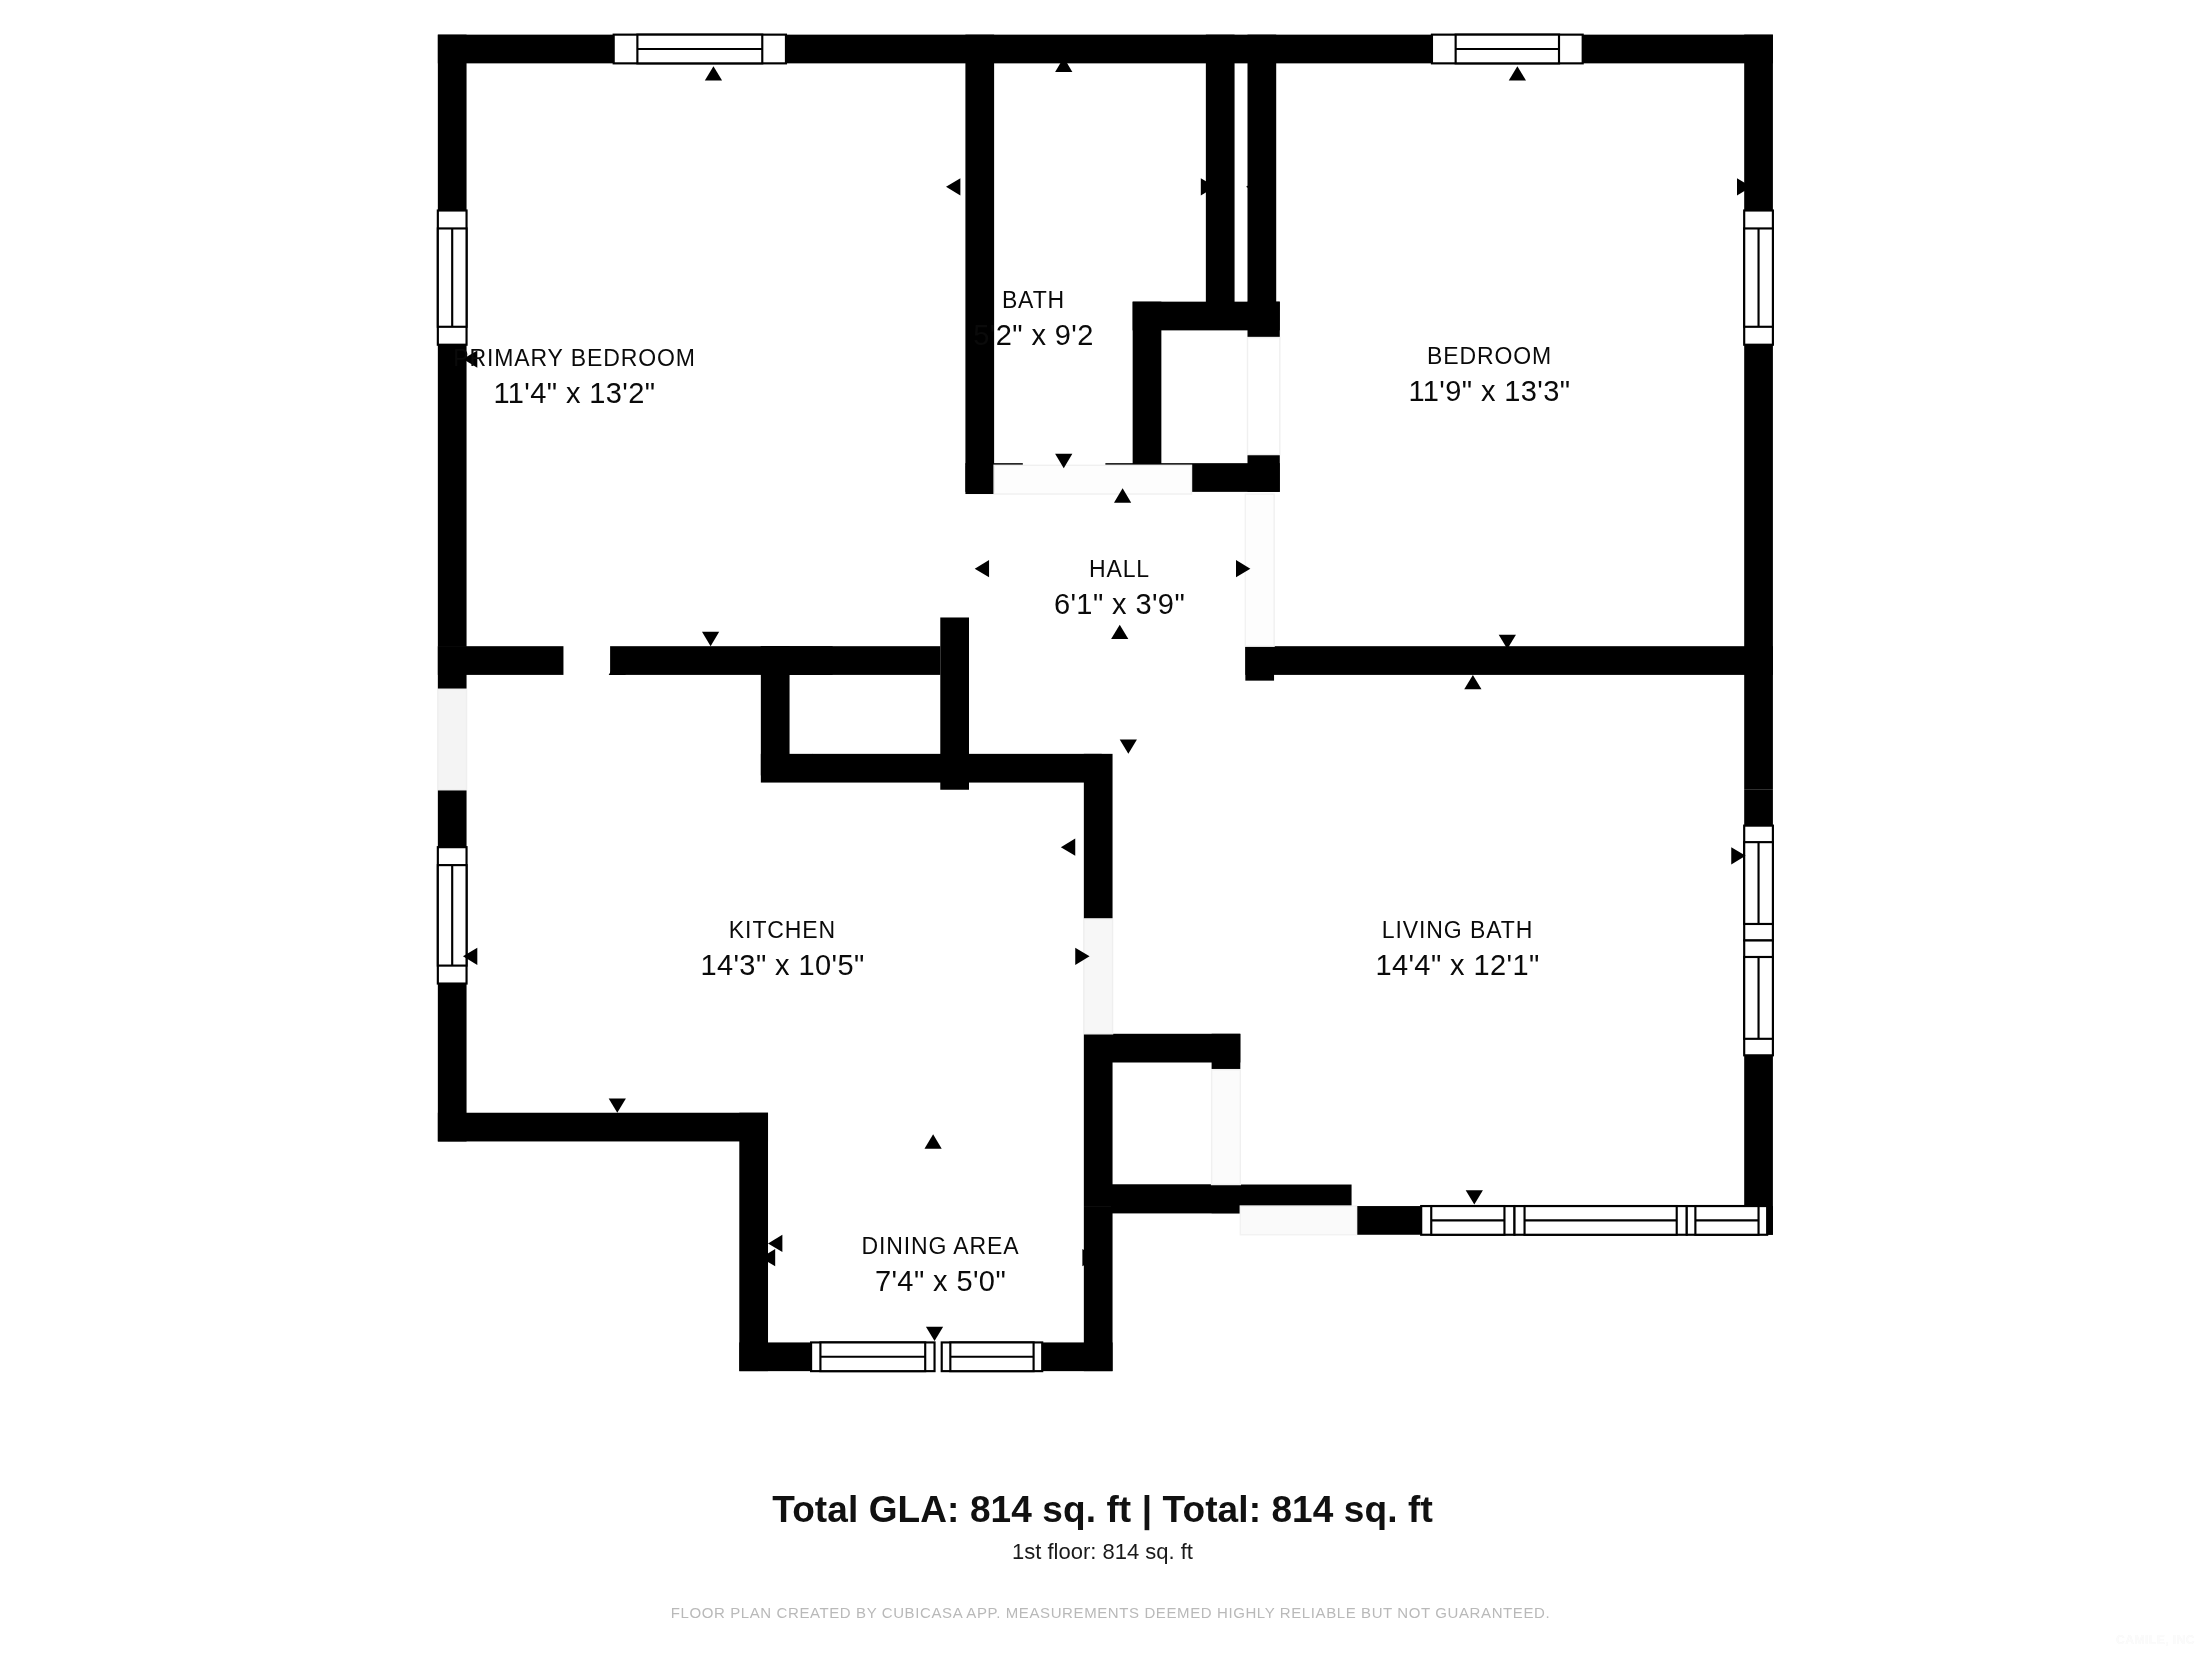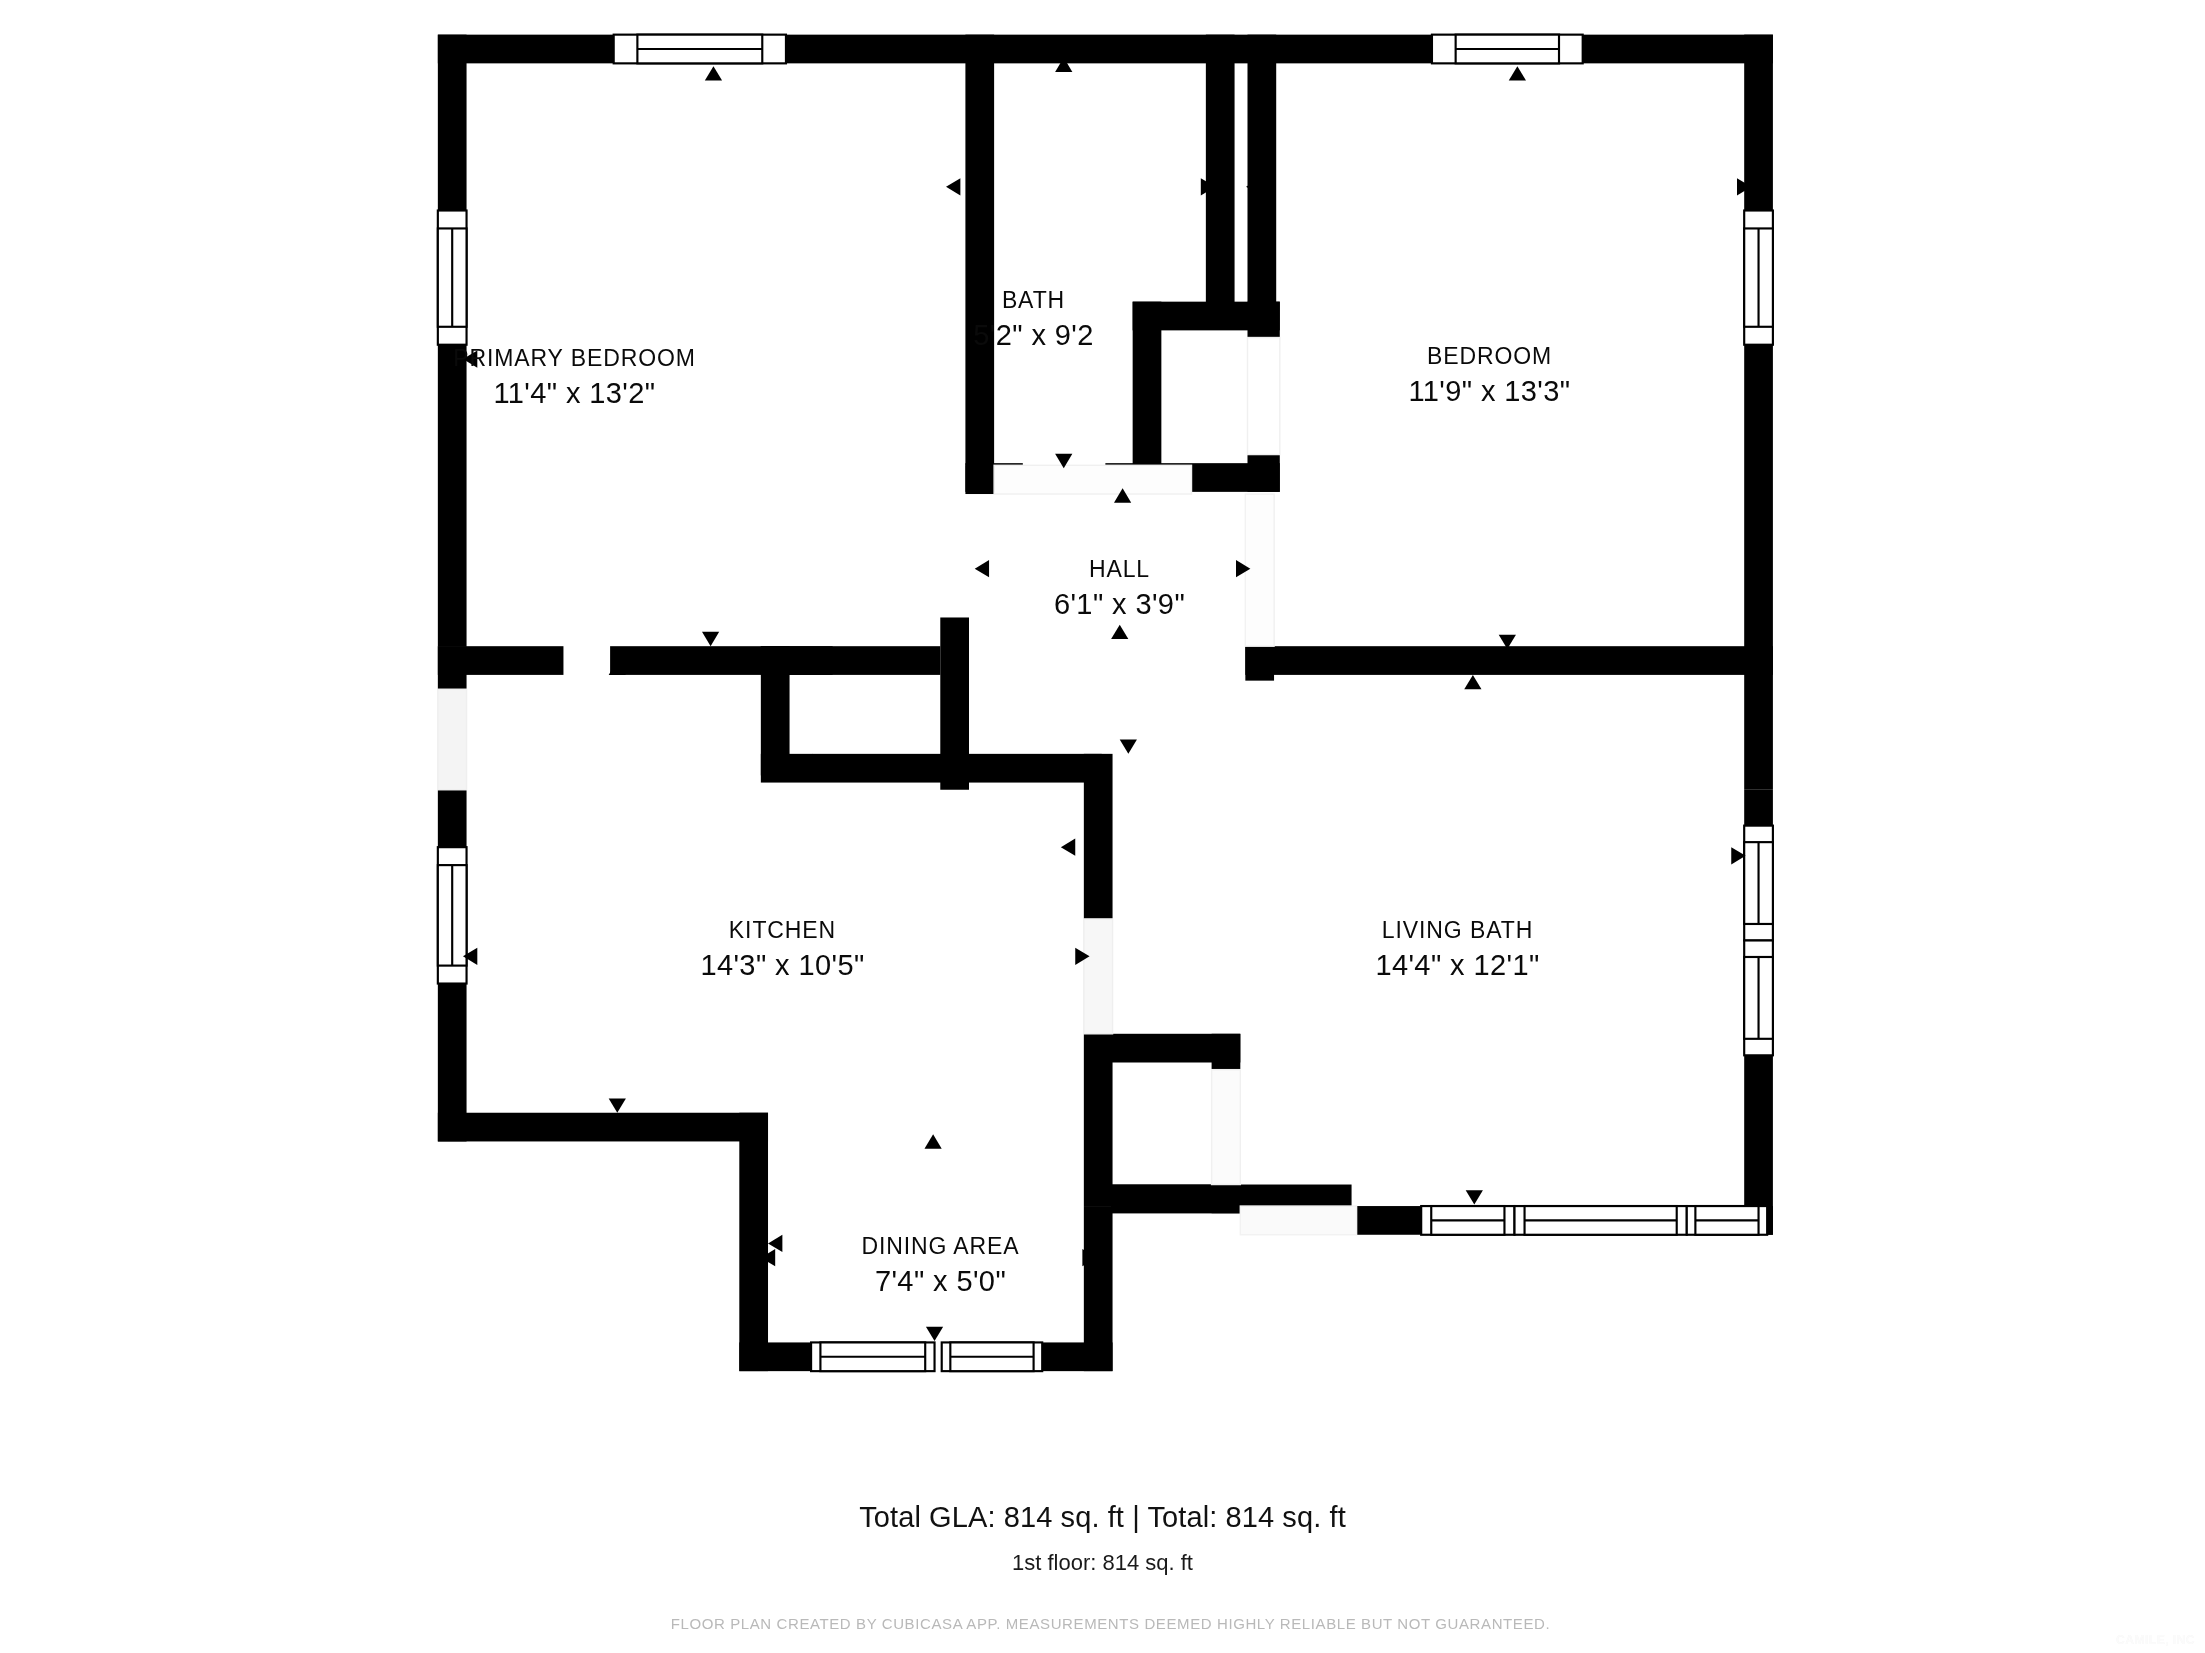"Total GLA: 814 sq. ft" #footer .total-line { font-size: 29px -> 37px; font-weight: 400 -> 700; margin: 16px -> 4px }
